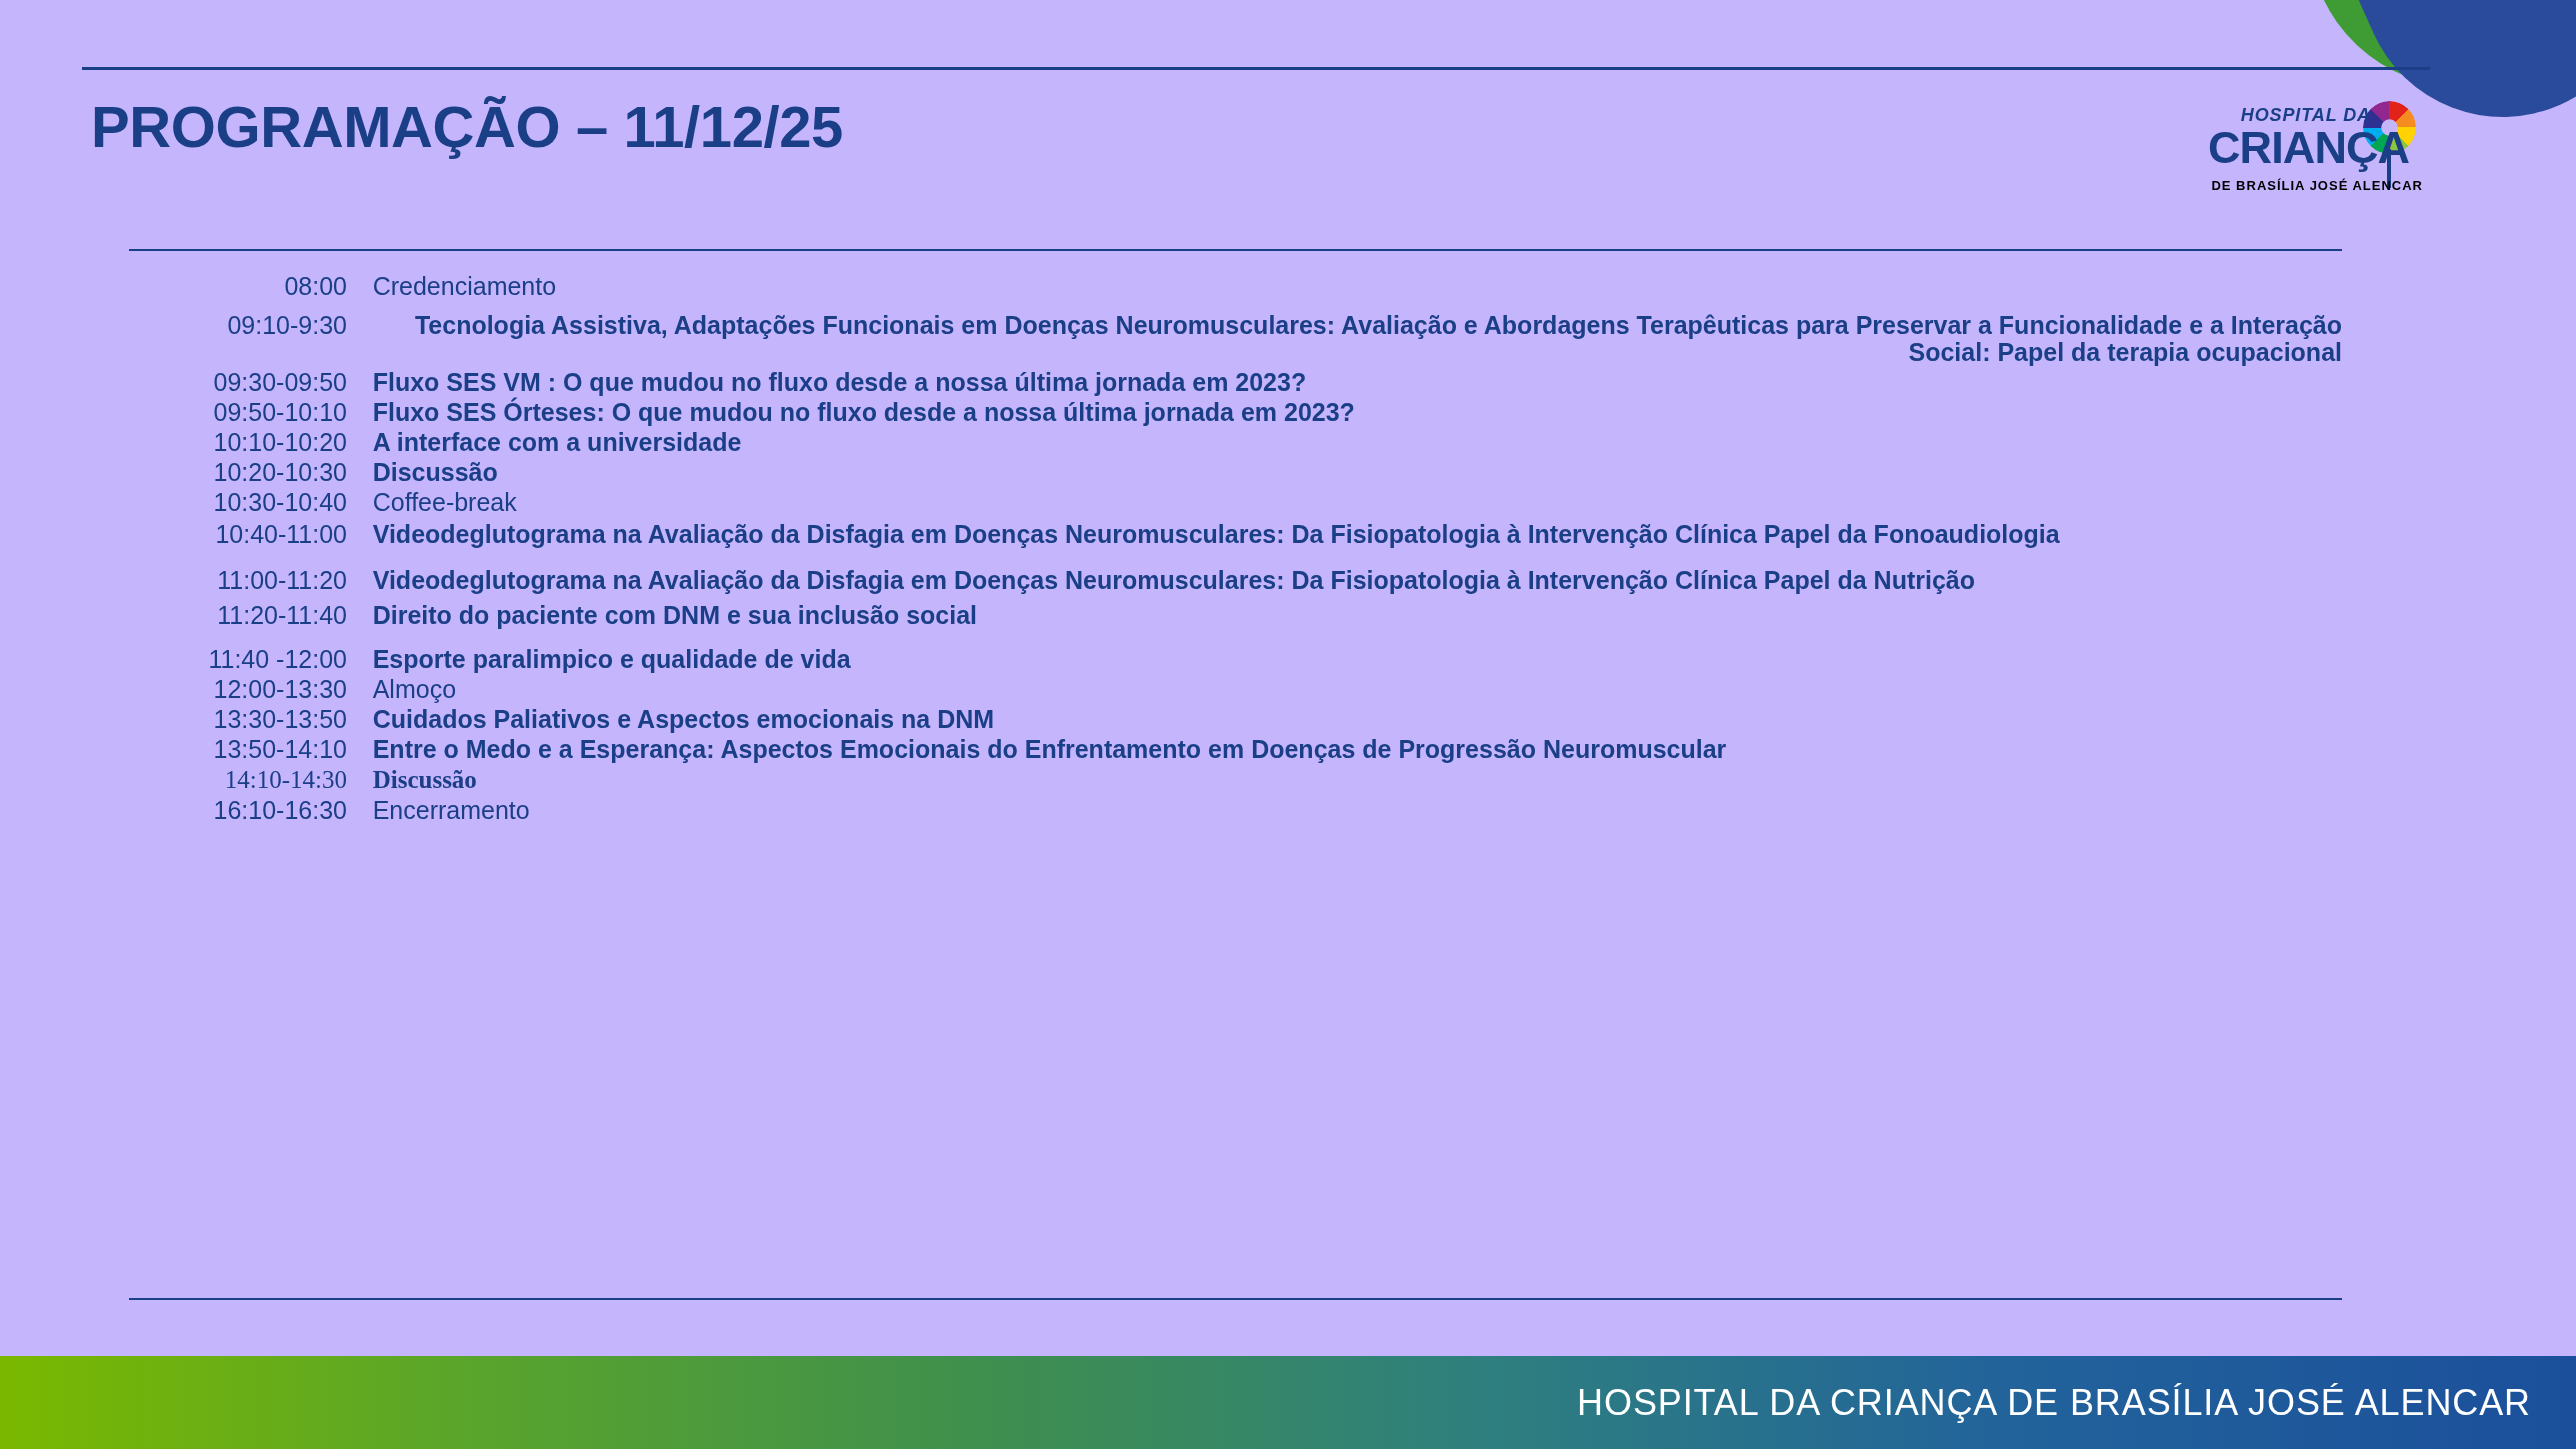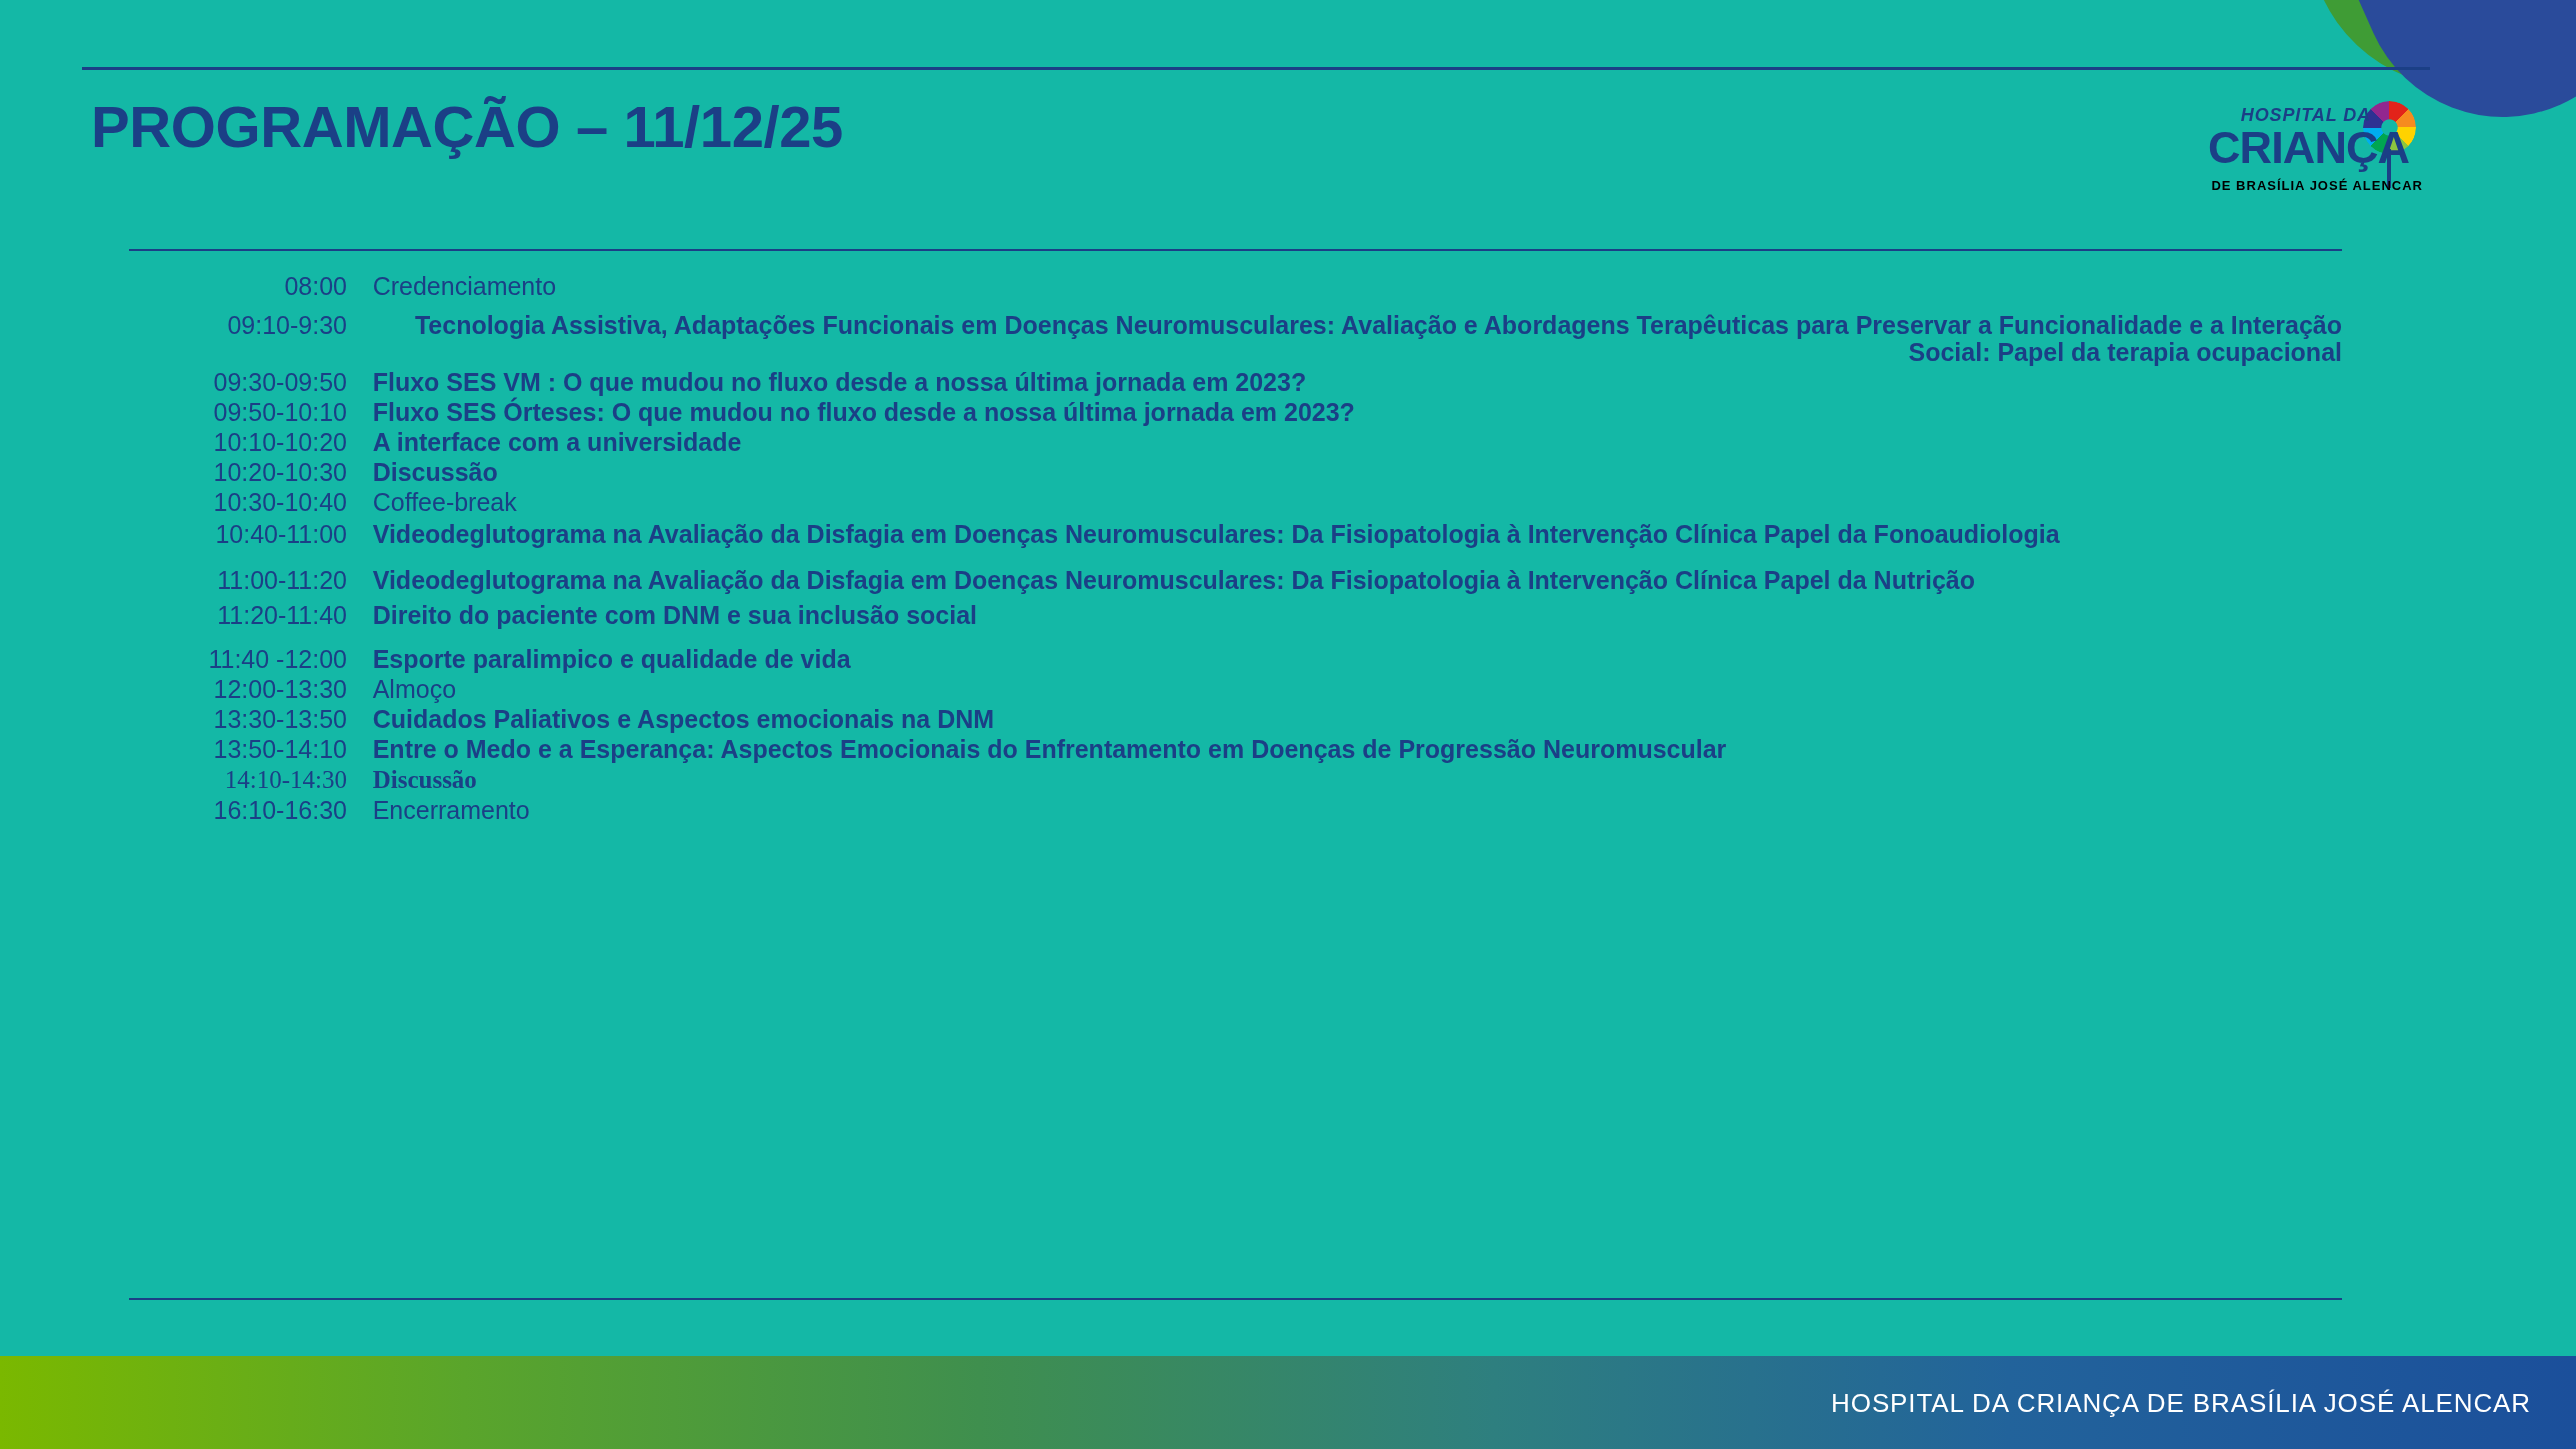"PROGRAMAÇÃO – 11/12/25" .slide { background: #14b8a6 -> #c4b5fd }
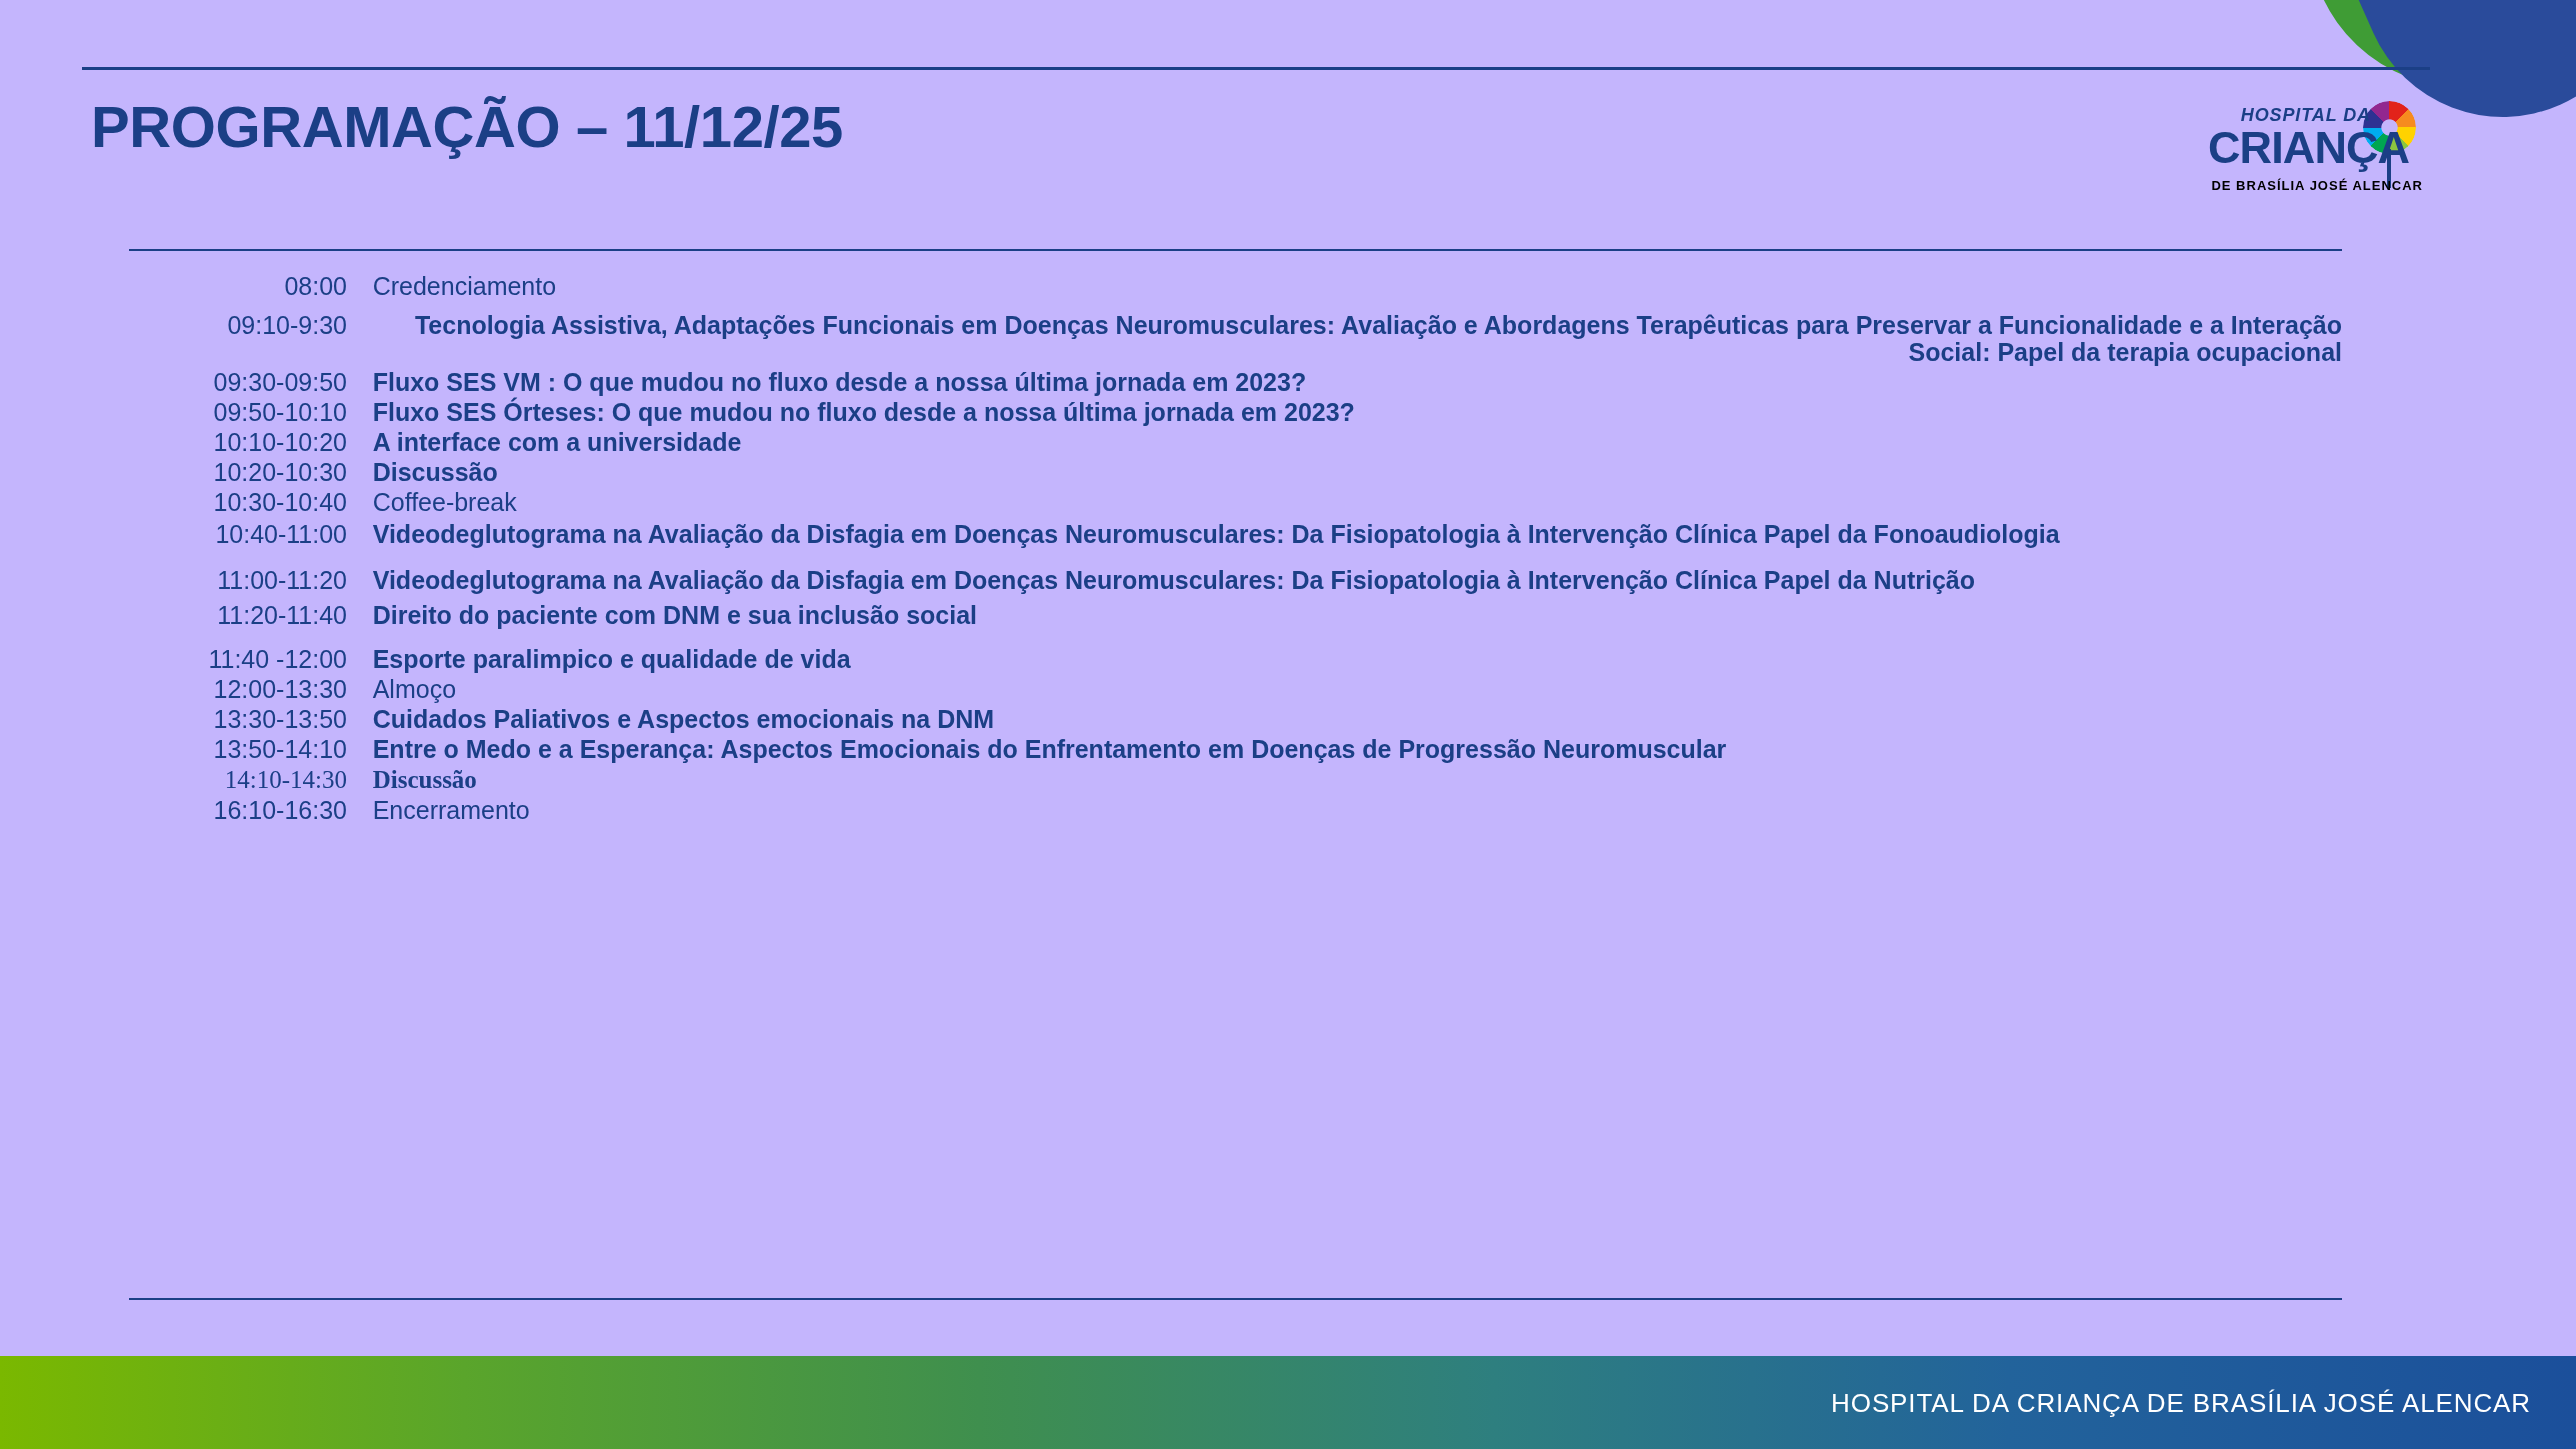"HOSPITAL DA CRIANÇA DE BRASÍLIA" .footer-text { font-size: 26px -> 36px }
